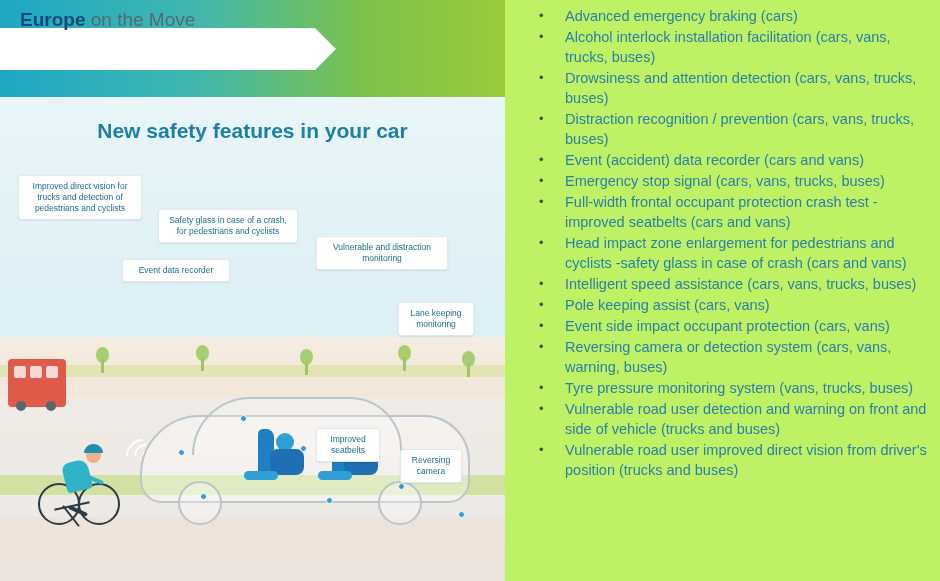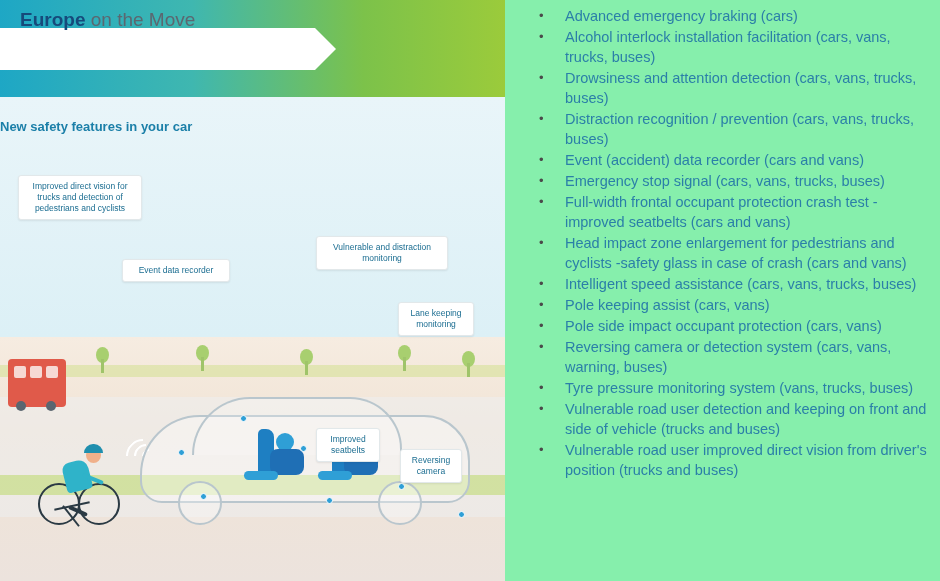"Europe on the Move" .page { background: #86efac -> #bef264 }
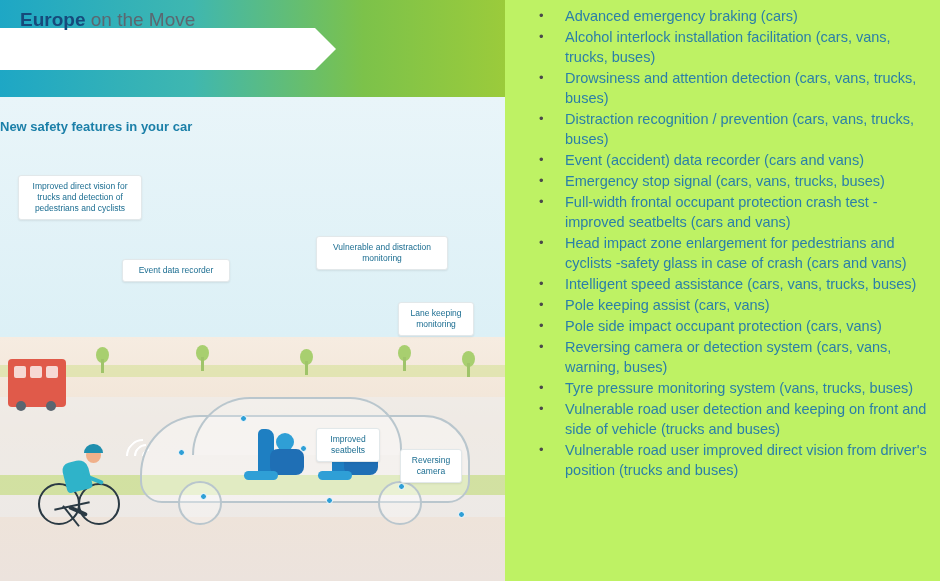"New safety features in your" .info-heading { font-size: 13px -> 21px; text-align: none -> center }
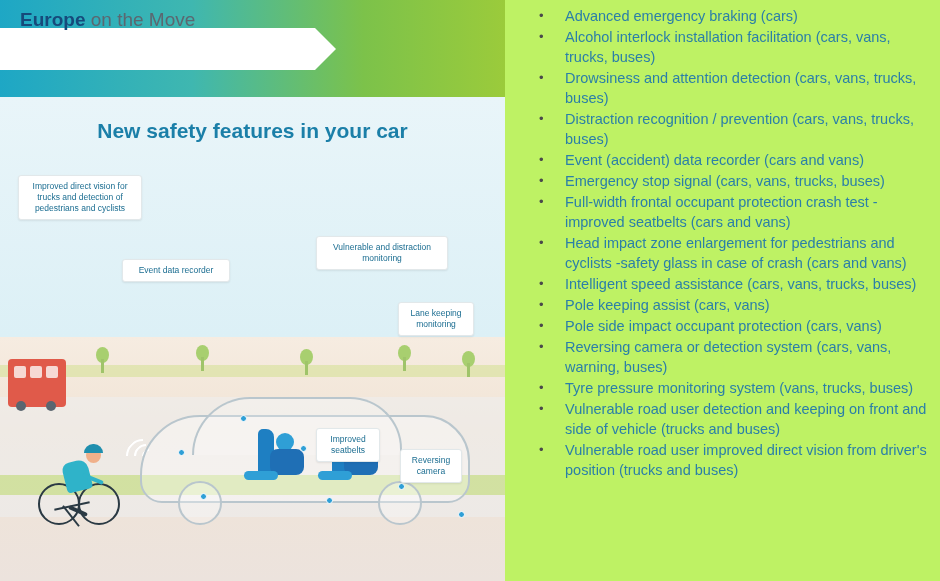"Safety glass in case of" div.callout { html: none -> <div>Safety glass in case of a crash, for pedestrians and cyclists</div> }
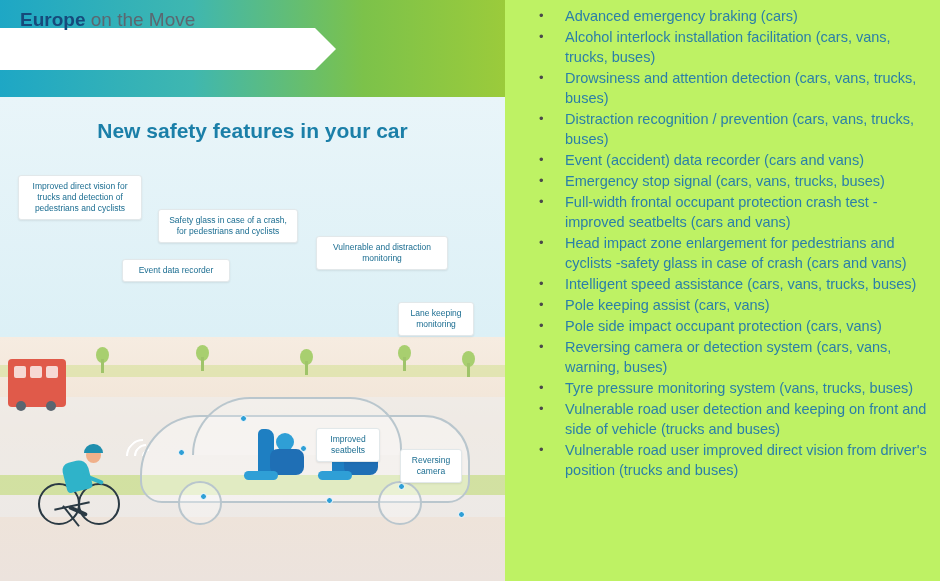"Pole side impact occupant protection" span.bullet-text { text: Pole -> Event }
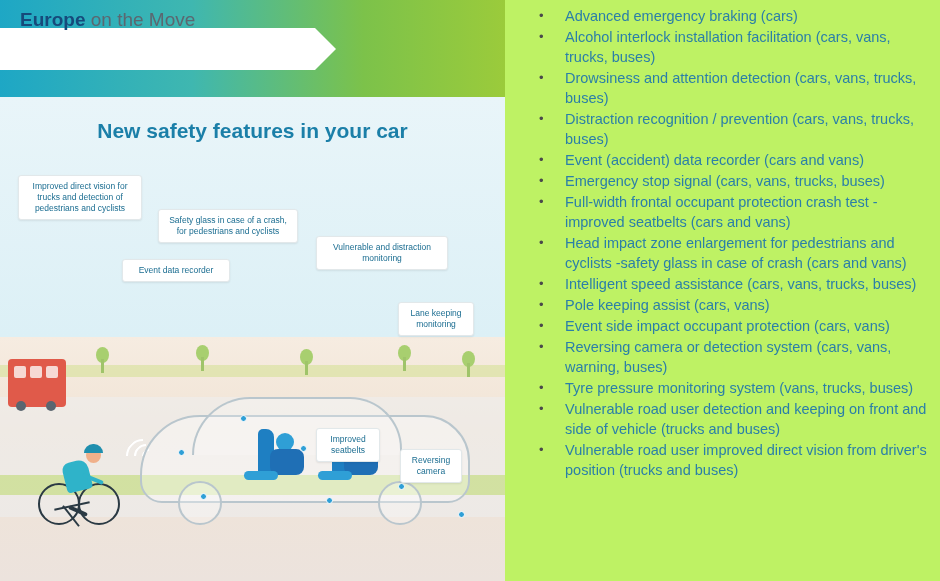"Vulnerable road user detection and" span.bullet-text { text: keeping -> warning }
